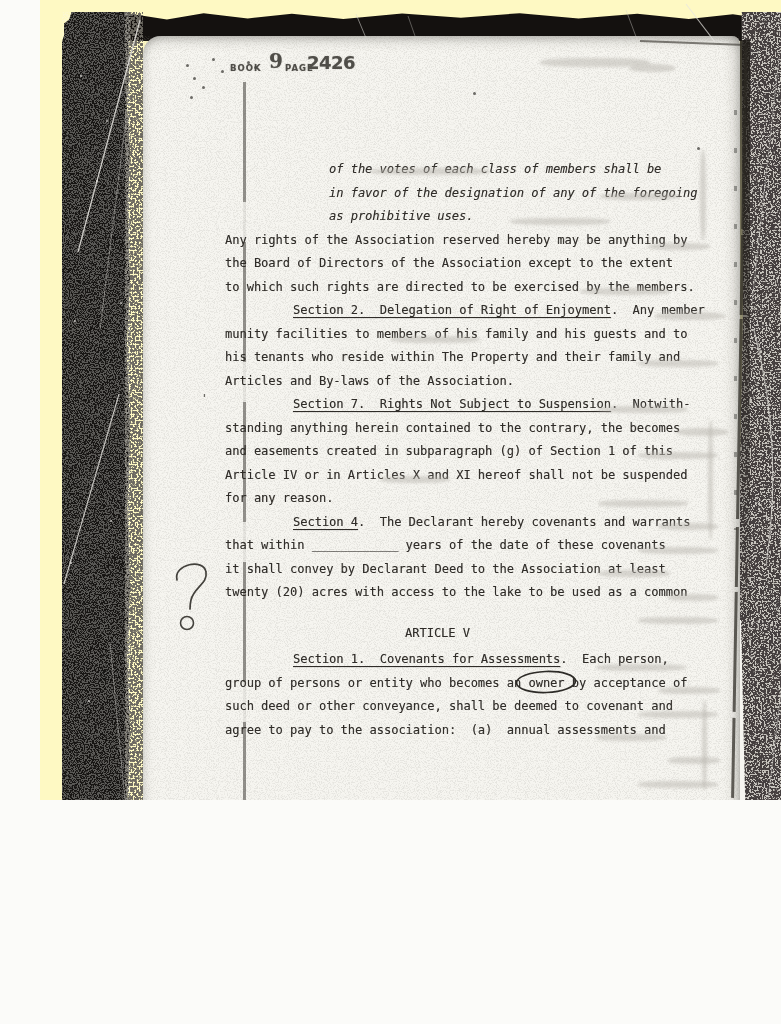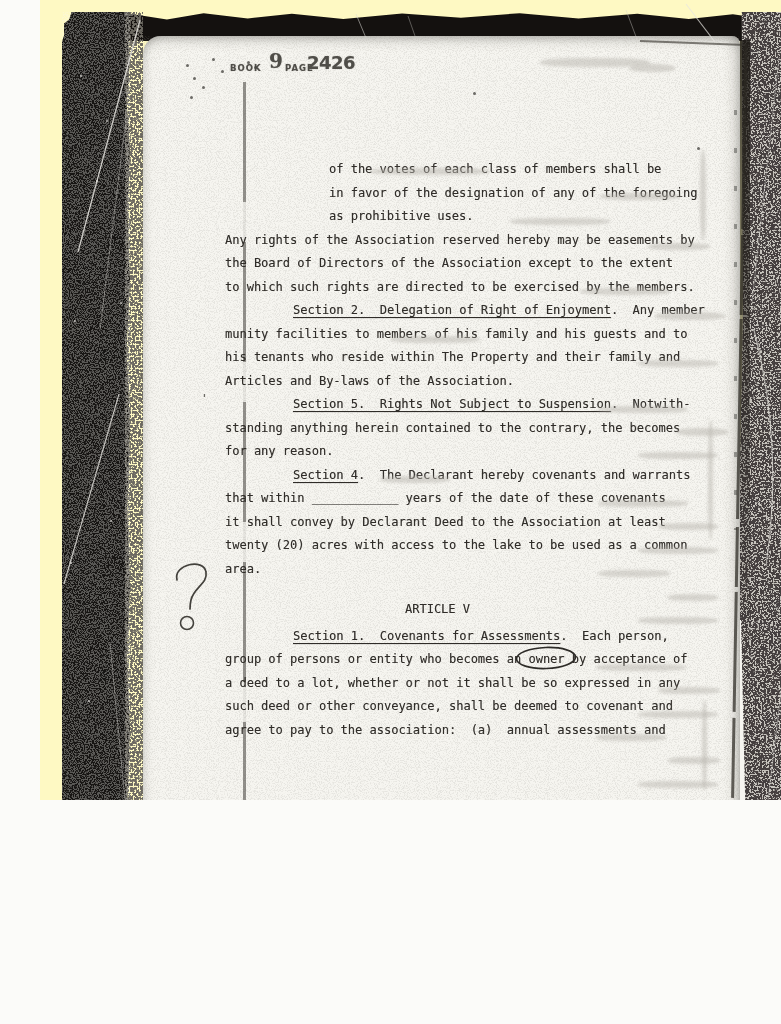"of the votes of each" .ind-a { font-style: none -> italic }
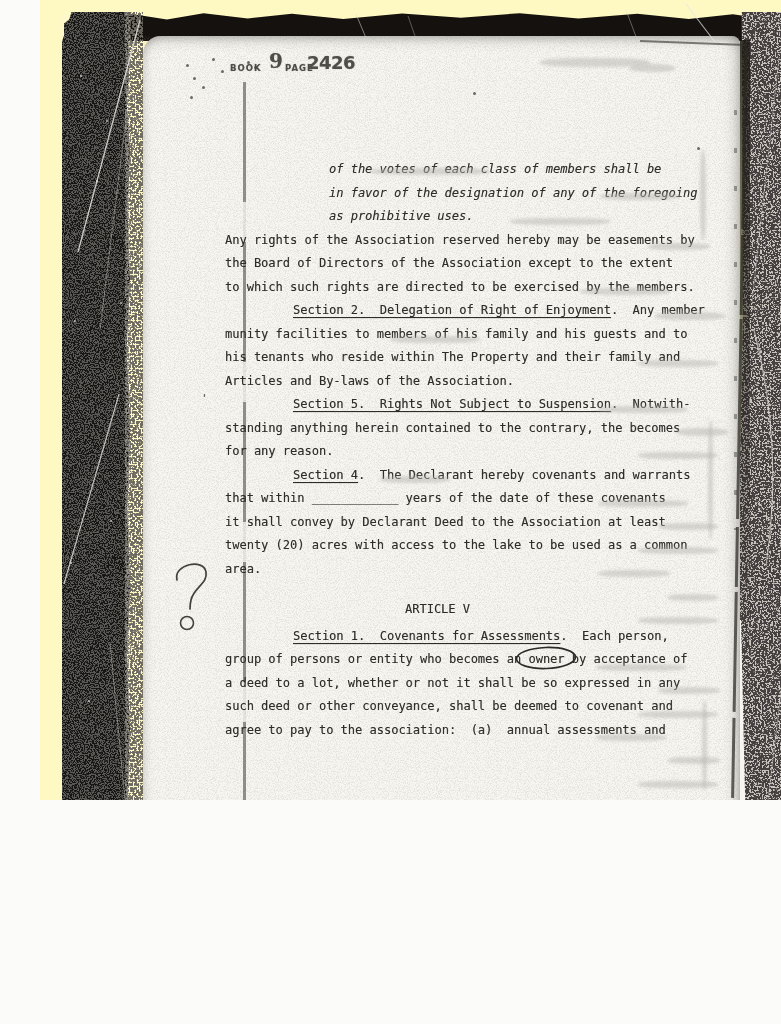"Any rights of the Association" div.ln { text: easements -> anything }
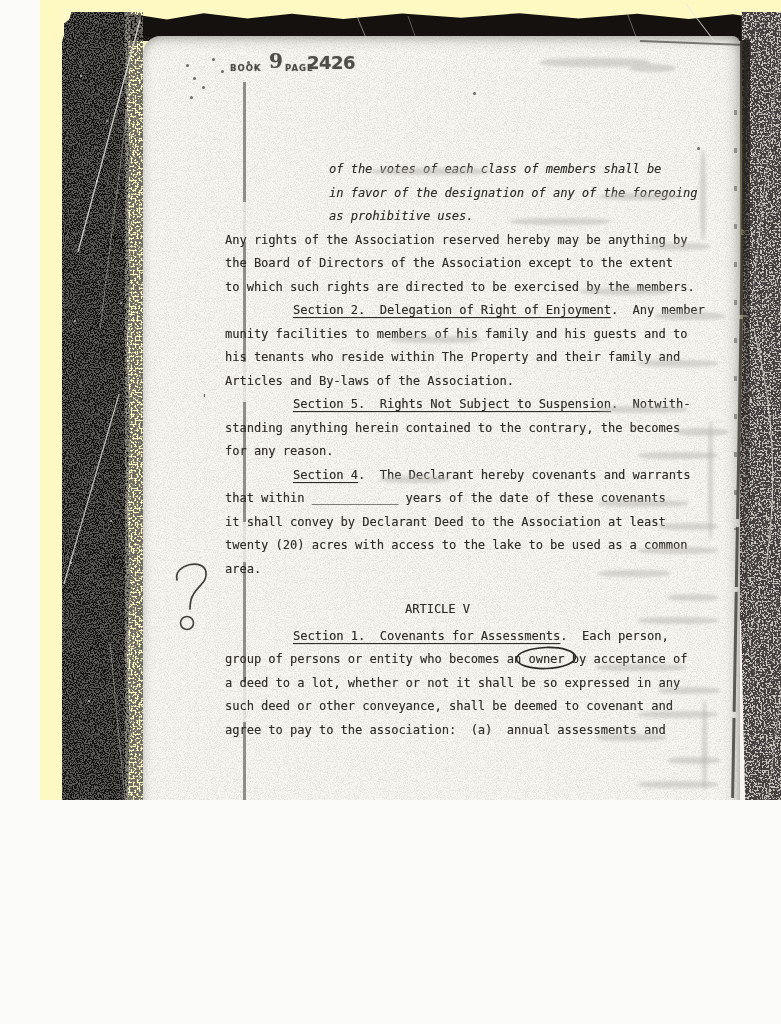"Section 5. Rights Not Subject" span.und { text: 5 -> 7 }
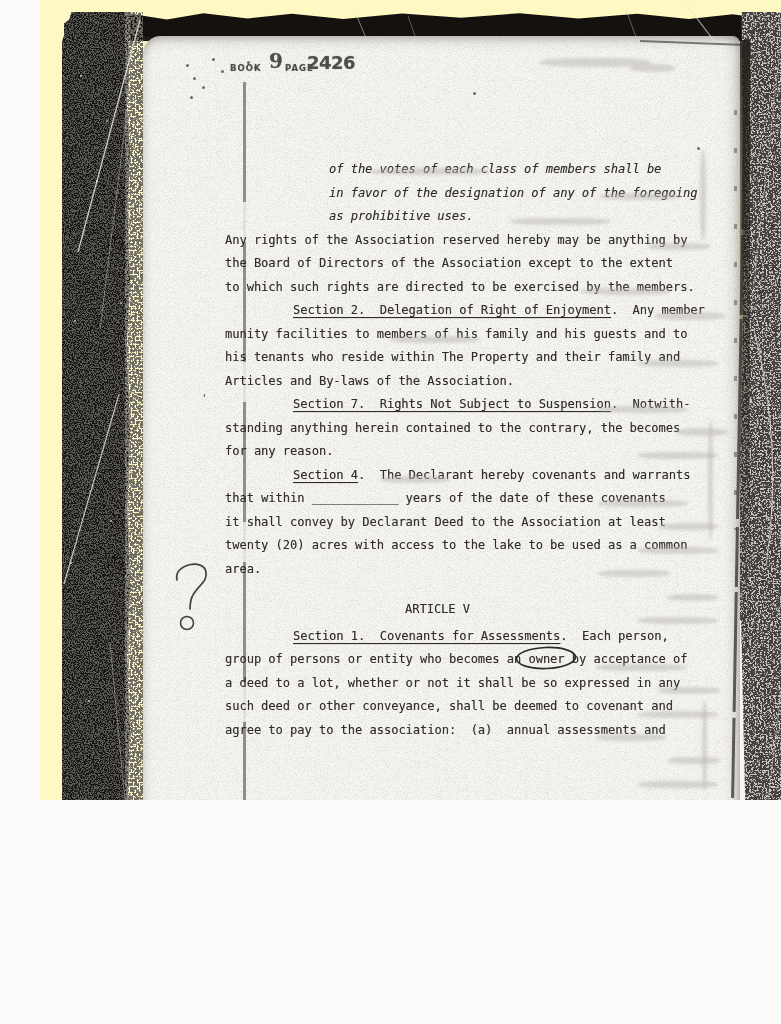"and easements created in subparagraph" div.ln { html: none -> <div>and easements created in subparagraph (g) of Section 1 of this</div> }
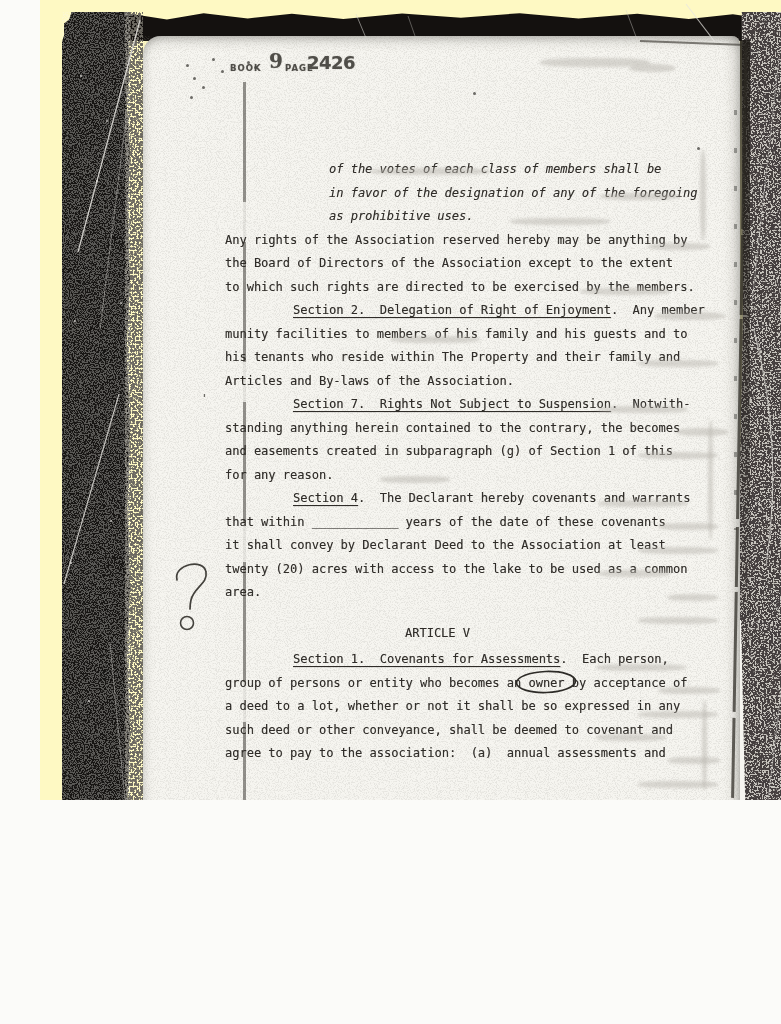"Article IV or in Articles" div.ln { html: none -> <div>Article IV or in Articles X and XI hereof shall not be suspended</div> }
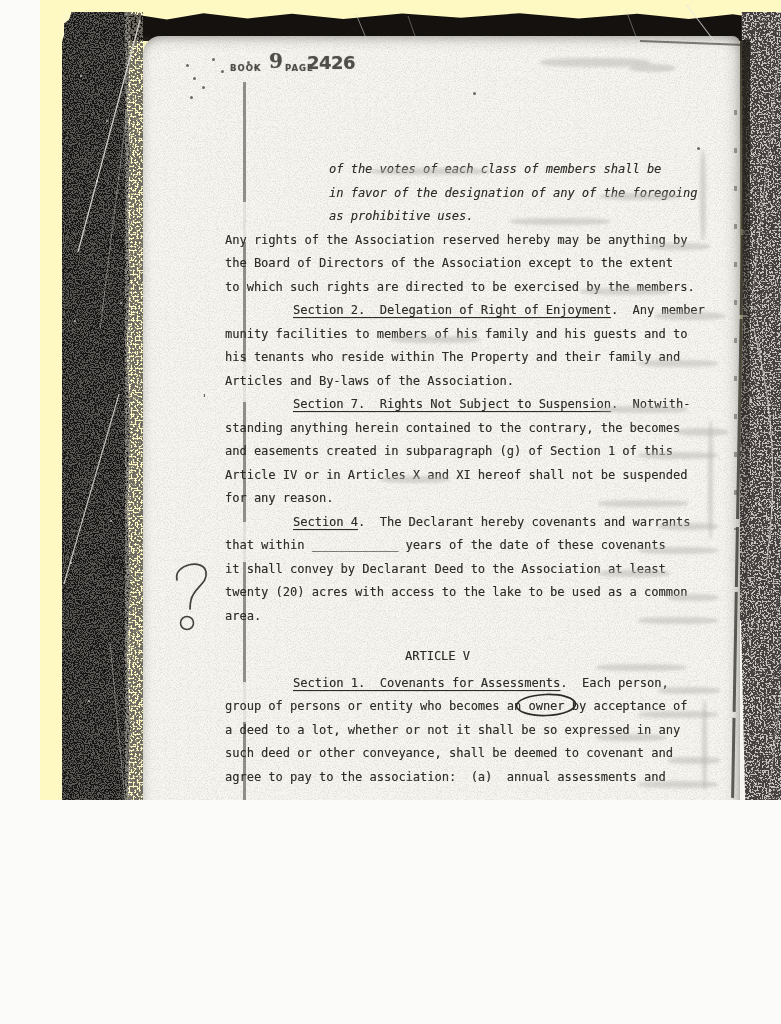"area." div.ln { html: <div>area.</div> -> none }
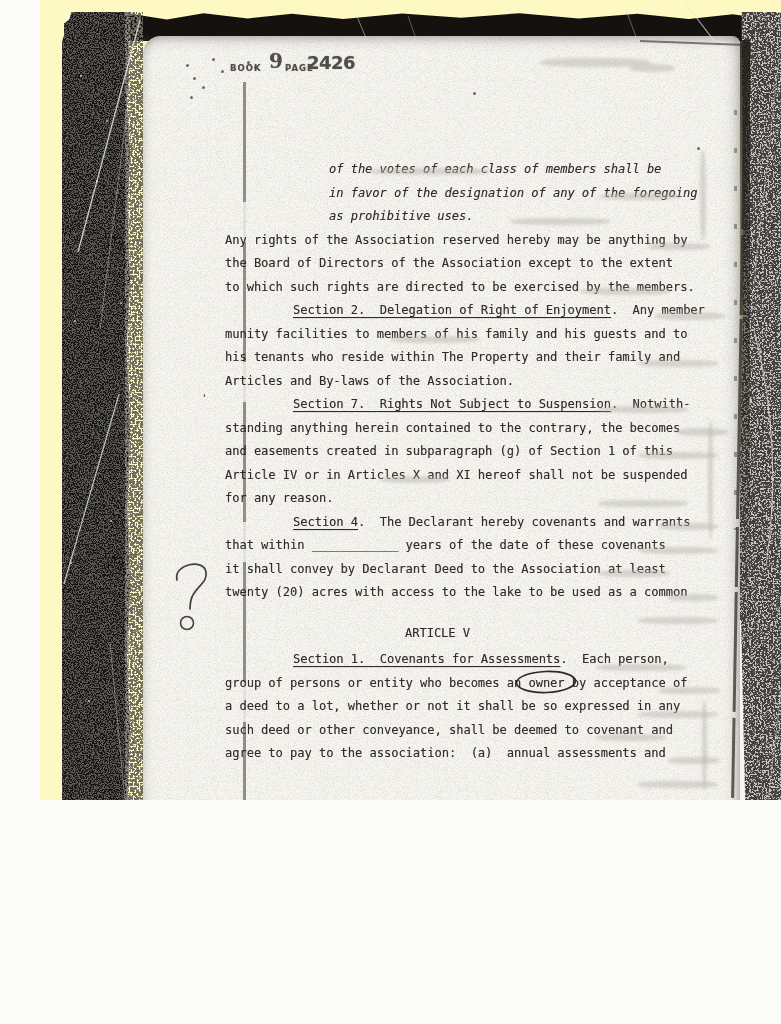"a deed to a lot," div.ln { html: <div>a deed to a lot, whether or not it shall be so expressed in any</div> -> none }
